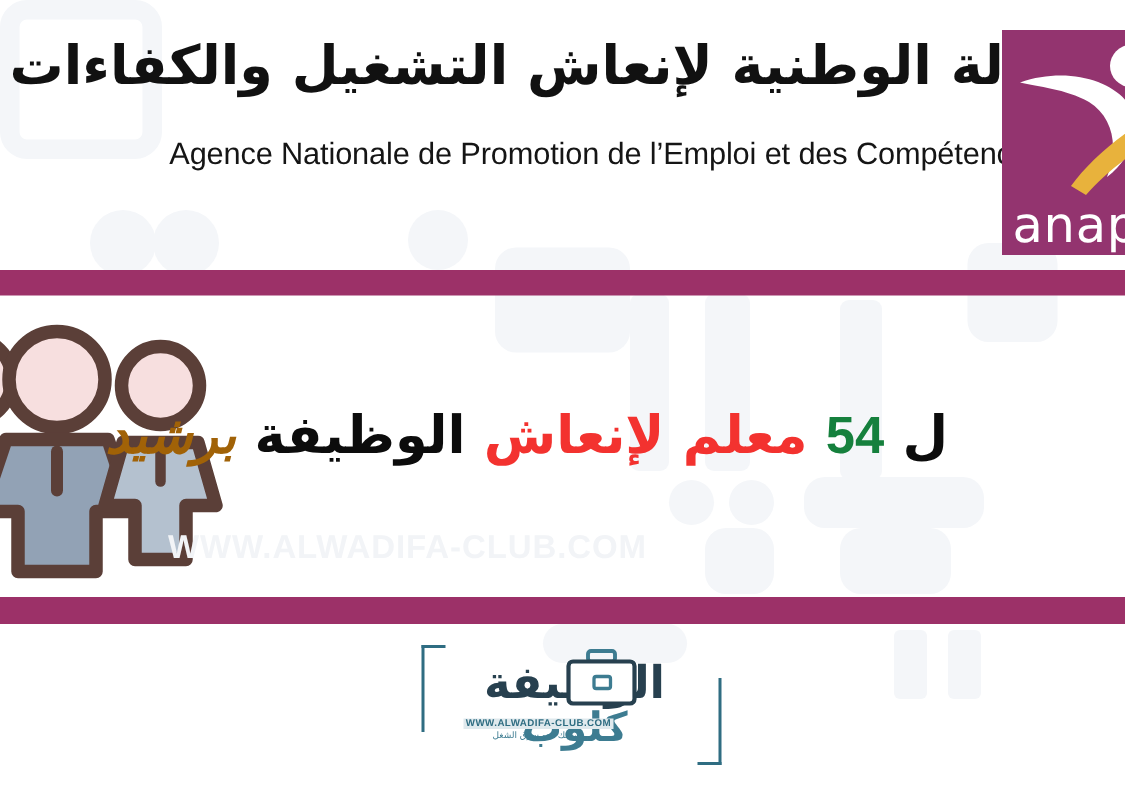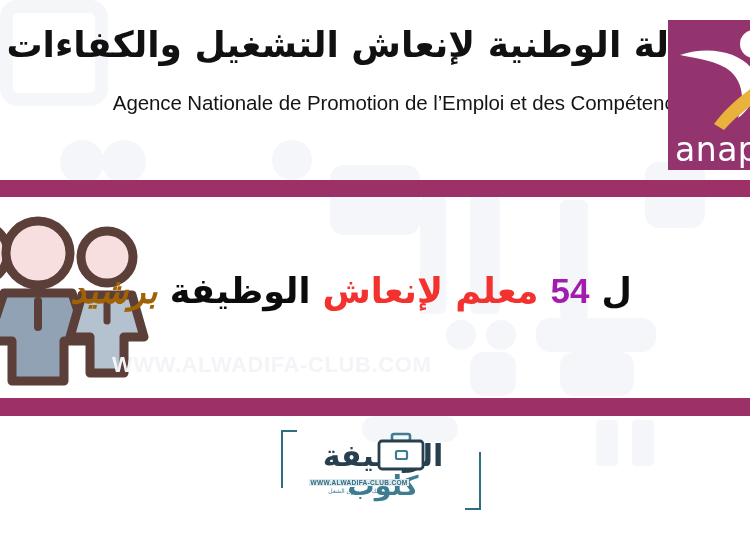"45" .seg-num { color: #a21caf -> #15803d }
